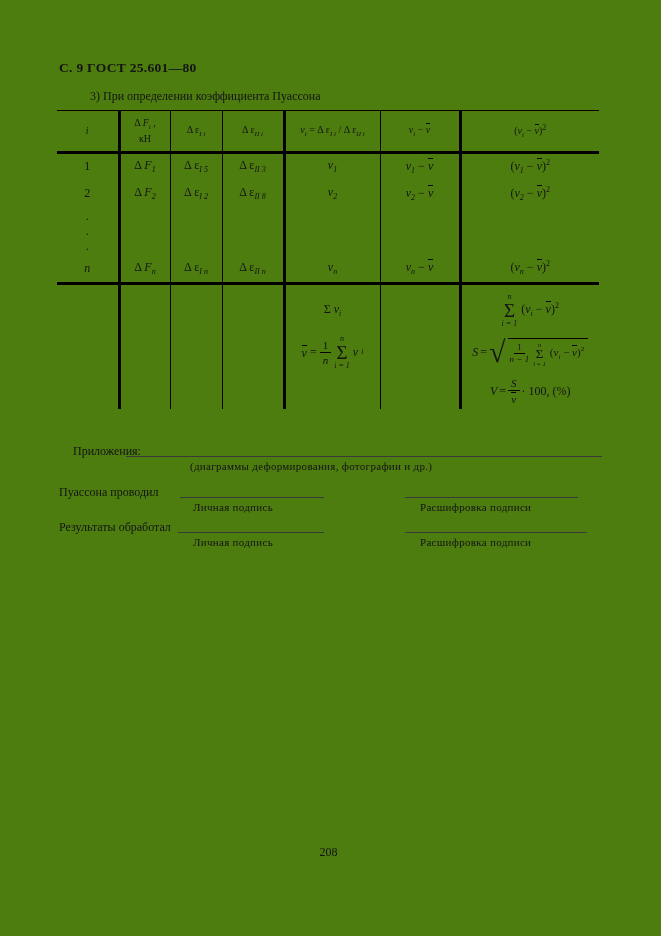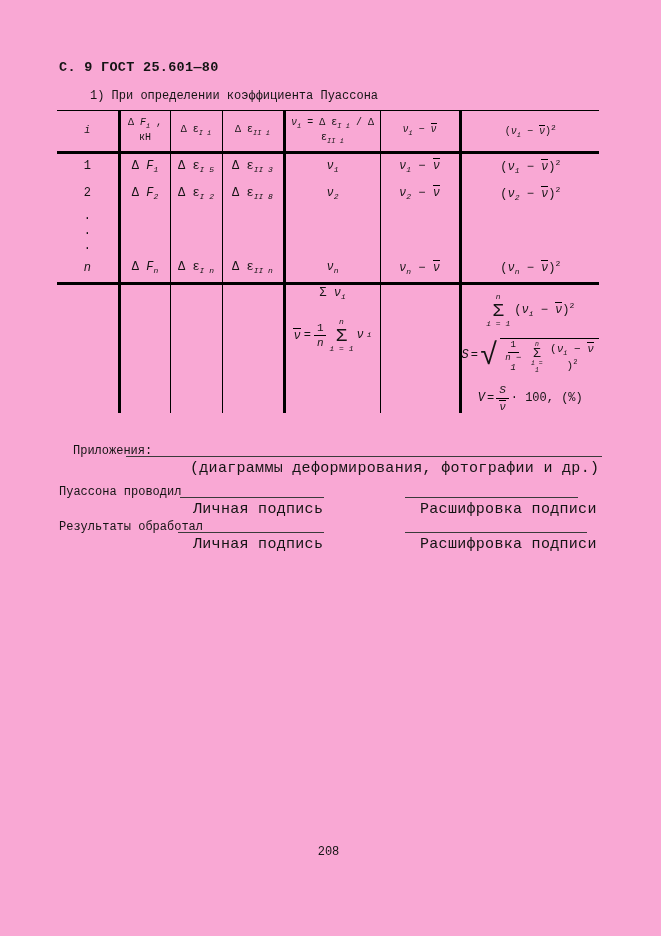"С. 9 ГОСТ 25.601—80" .page { background: #f9a8d4 -> #4d7c0f; font-family: Liberation Mono, monospace -> Liberation Serif, serif }
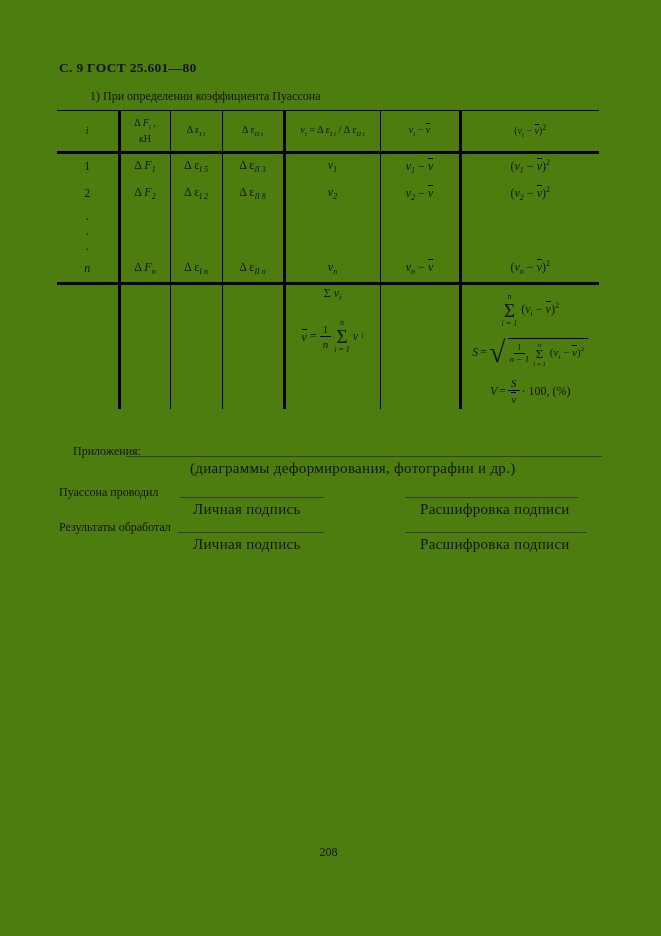"1) При определении коэффициента Пуассона" div.subtitle { text: 1 -> 3 }
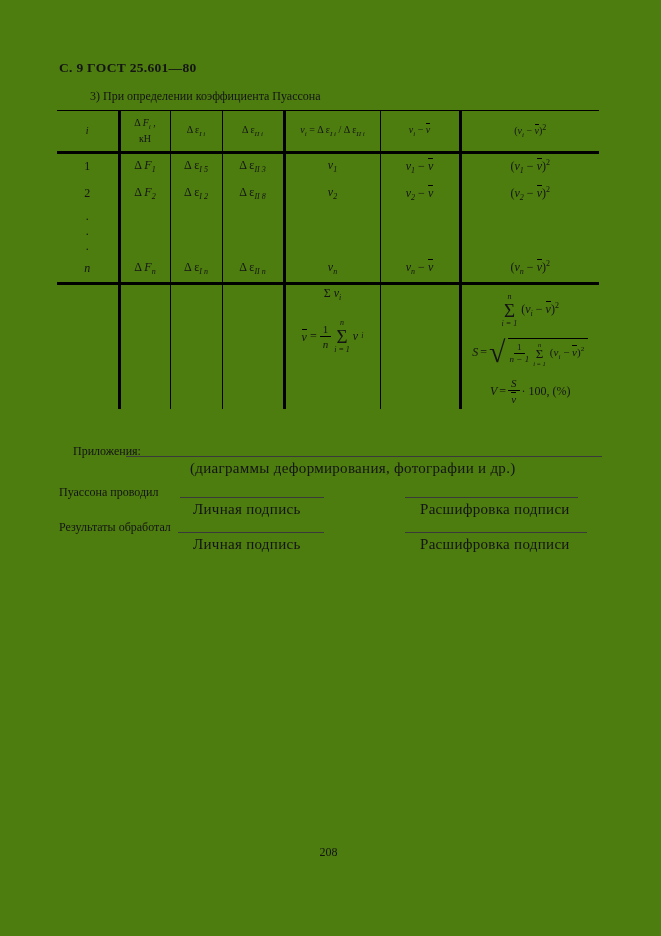"Σ νi" .f-sum { margin-top: 1px -> 17px }
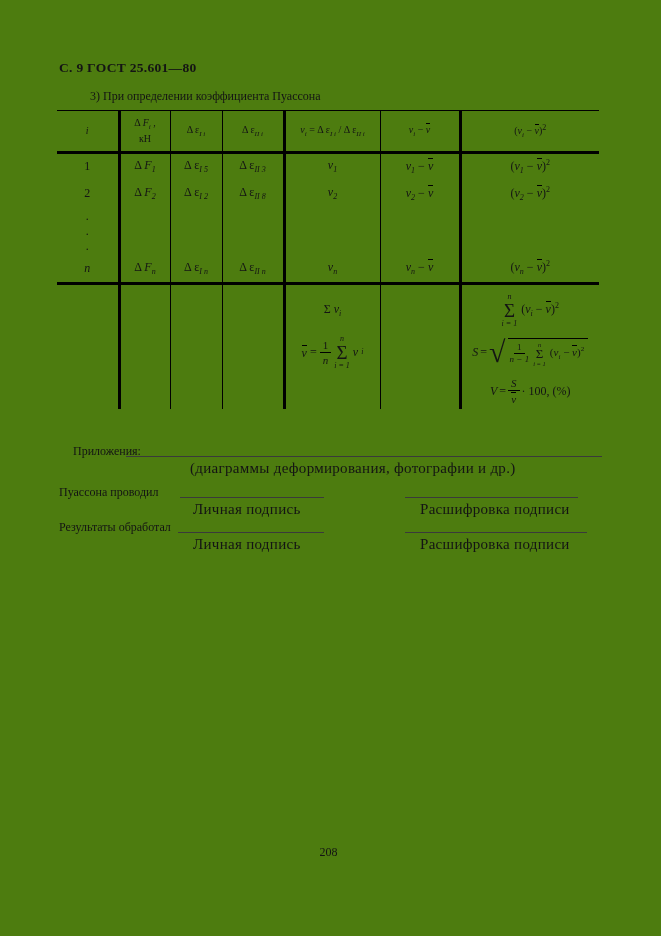"(диаграммы деформирования, фотографии и" .lab9 { font-size: 15px -> 11px }
